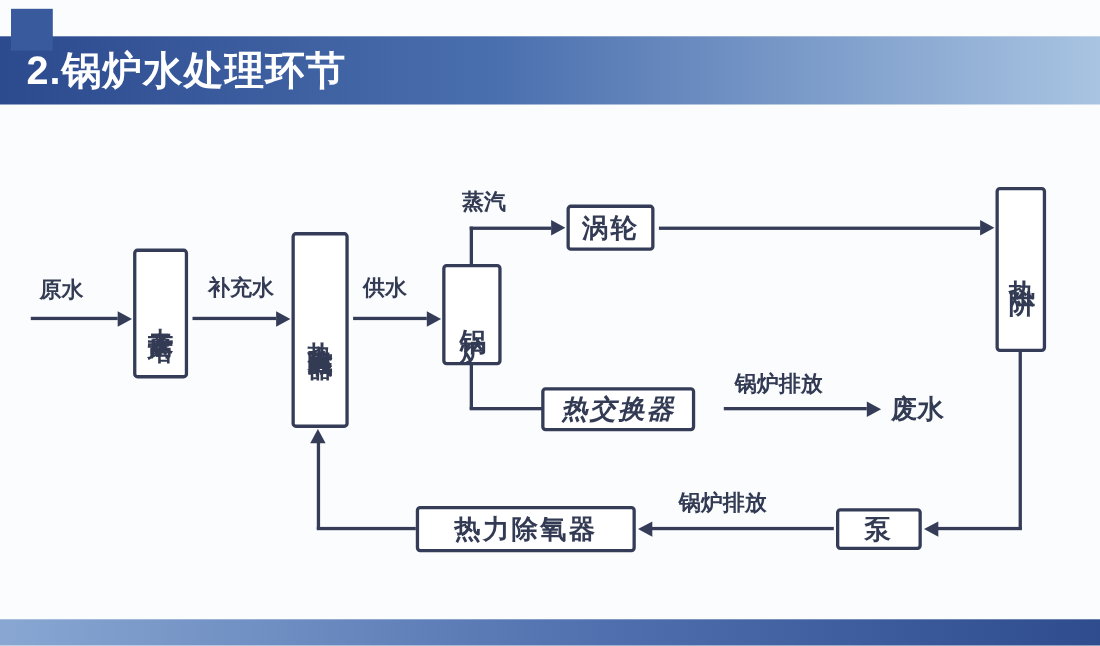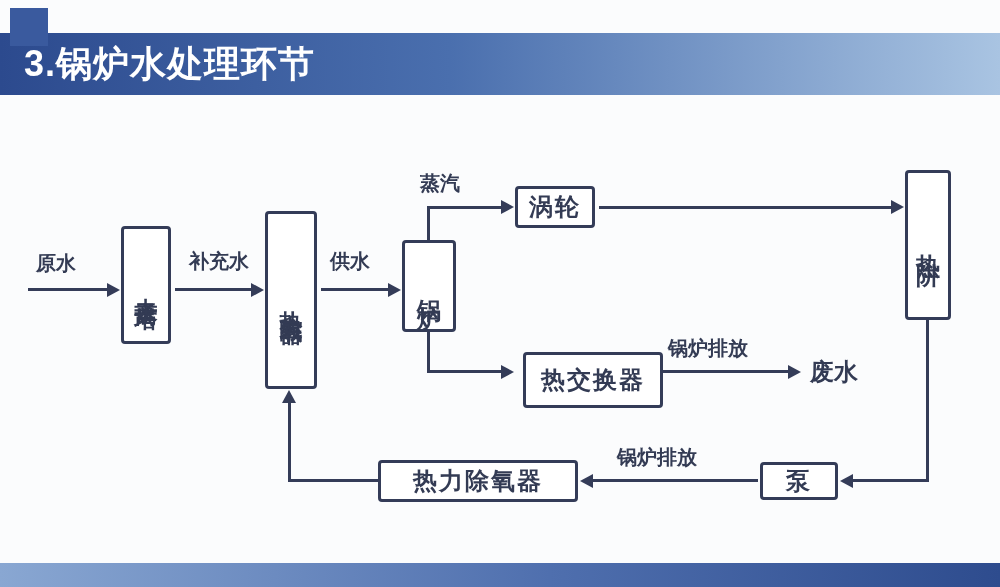"3.锅炉水处理环节" div.page-title { text: 3 -> 2 }
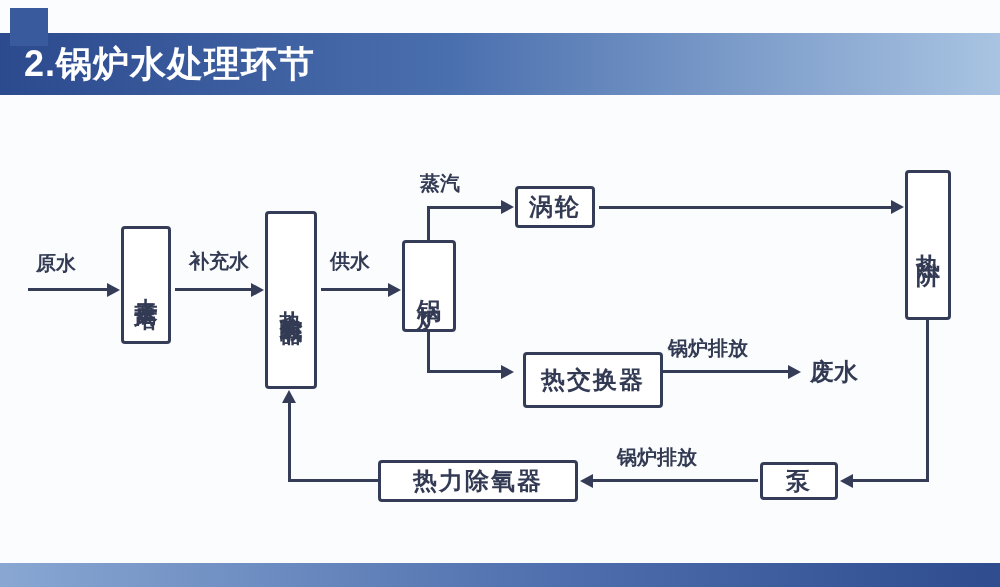"热交换器" div.node { font-style: none -> italic; height: 56px -> 40px; left: 523px -> 492px }
